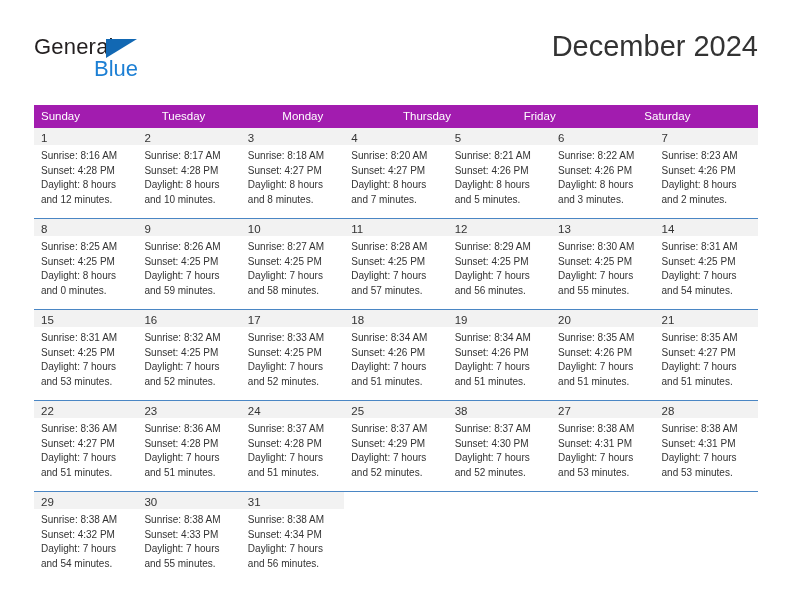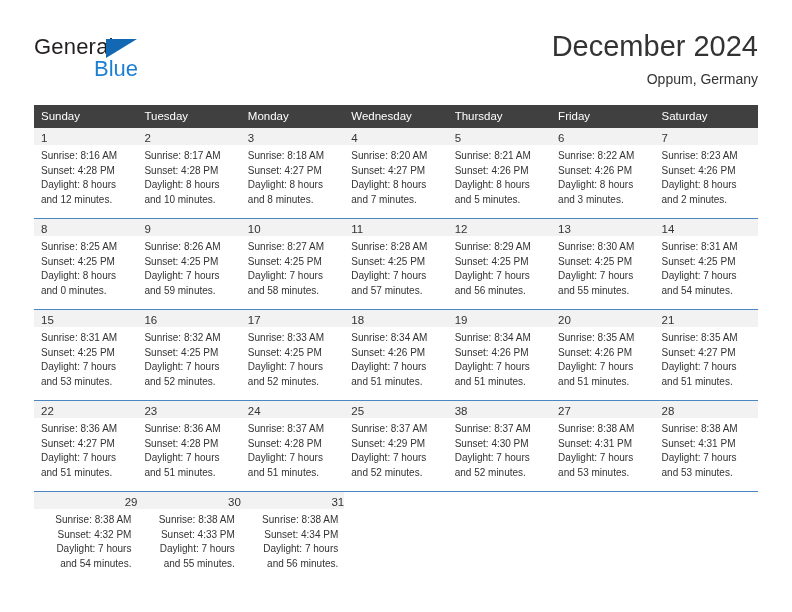"Oppum, Germany" div.cal-subtitle { html: <div>Oppum, Germany</div> -> none }
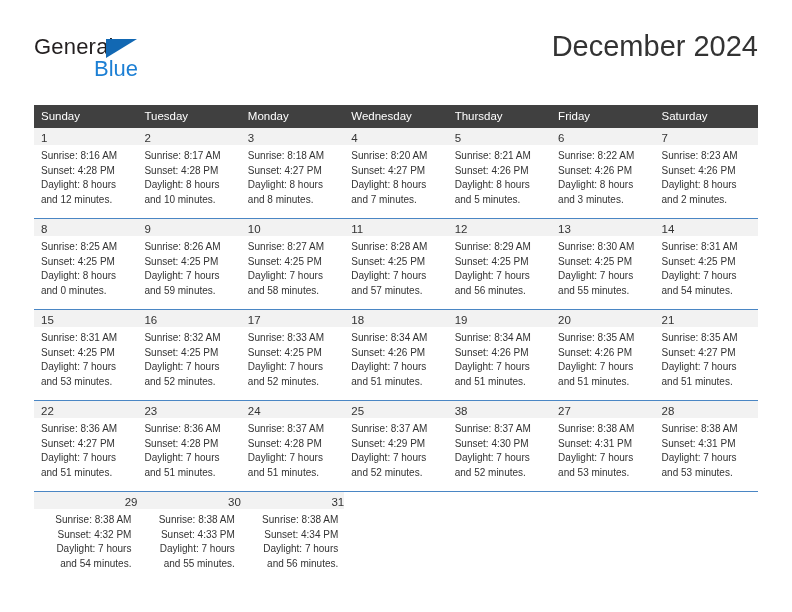"Sunday" .dow-row { background: #404040 -> #a21caf }
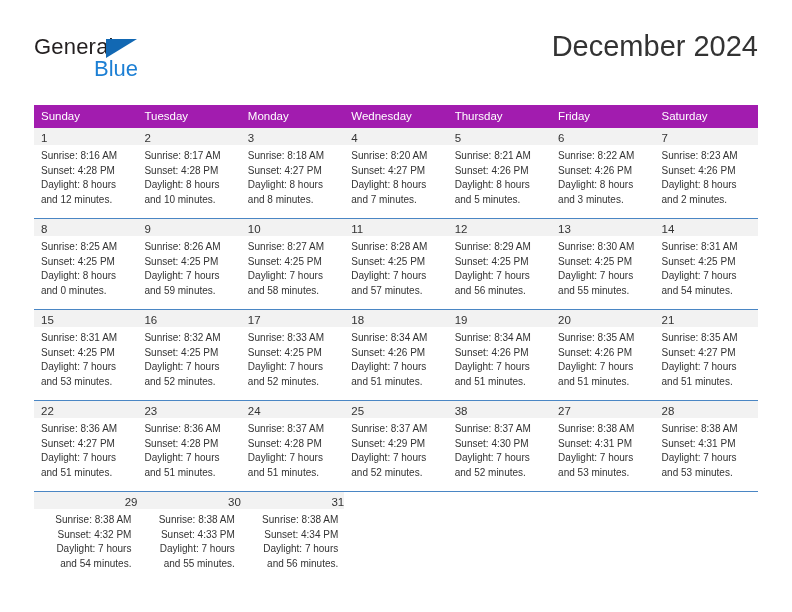"Wednesday" div.dow-cell { html: <div>Wednesday</div> -> none }
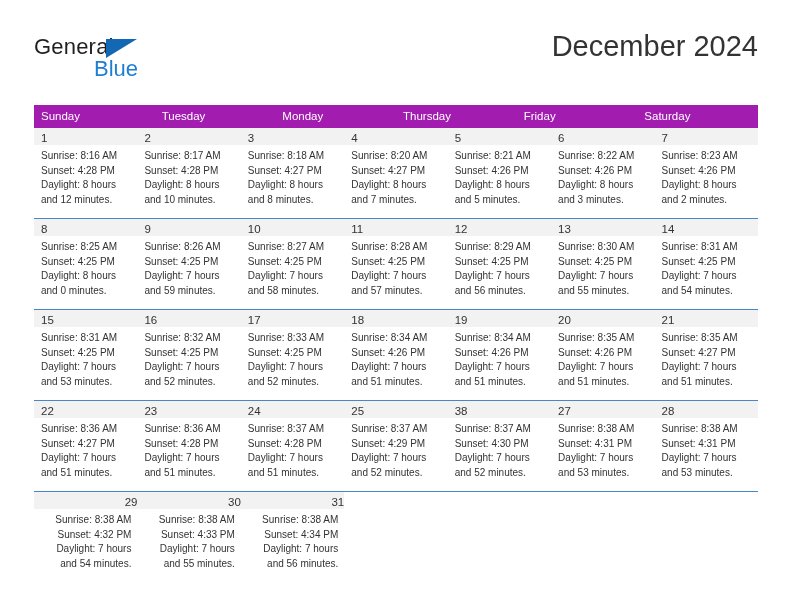"29" .week:last-child { text-align: right -> none }
